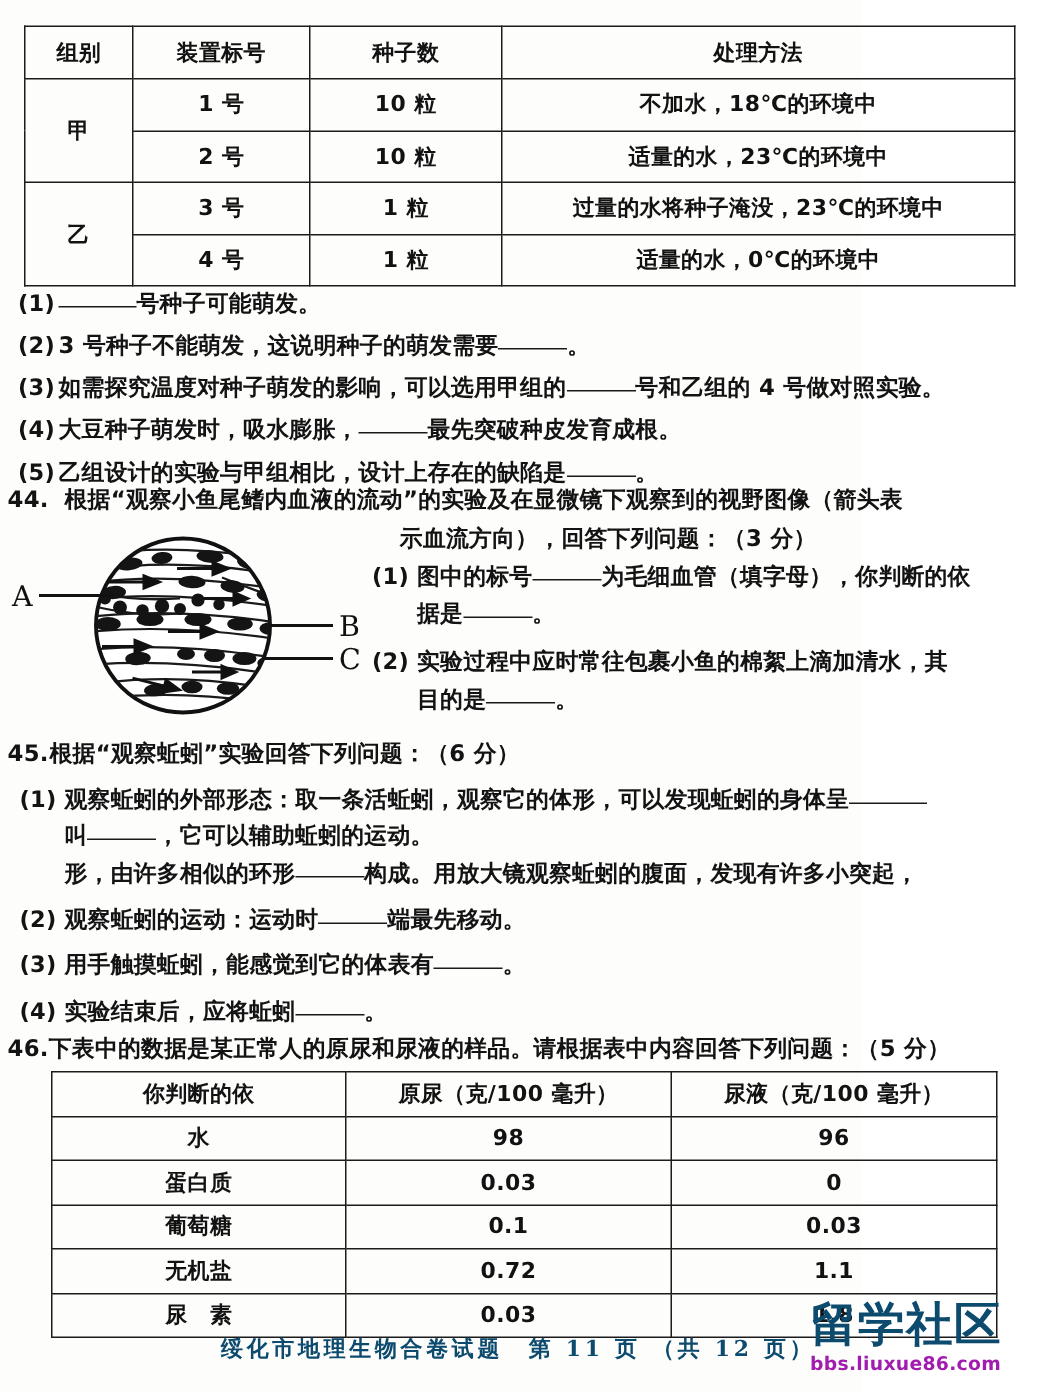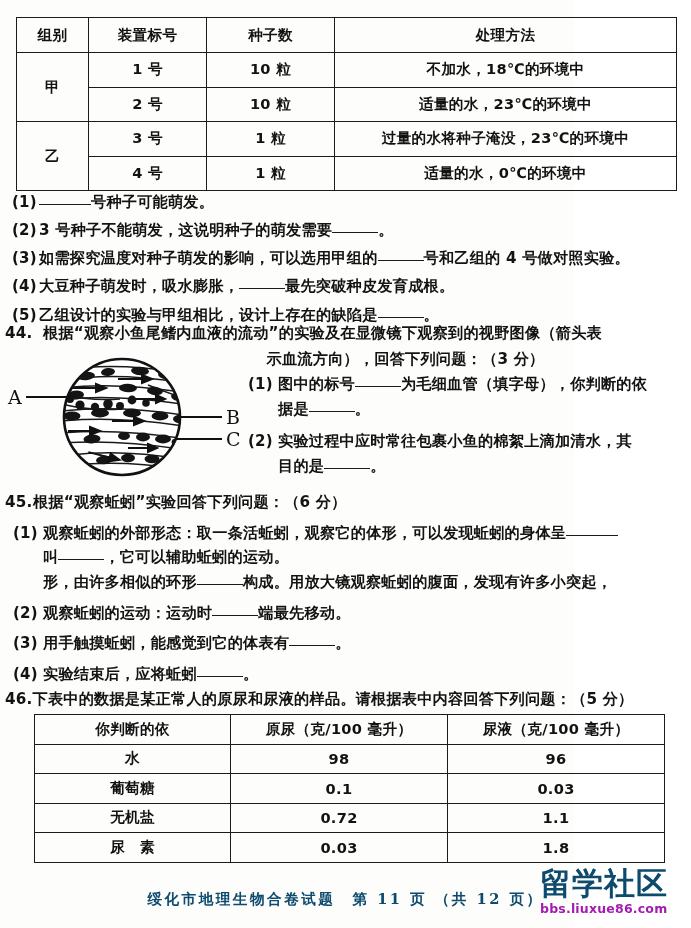"蛋白质" tr { html: none -> <tr> <td>蛋白质</td> <td>0.03</td> <td>0</td> </tr> }
